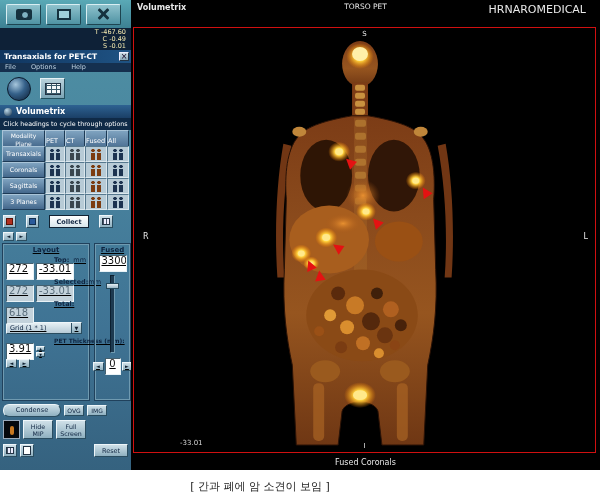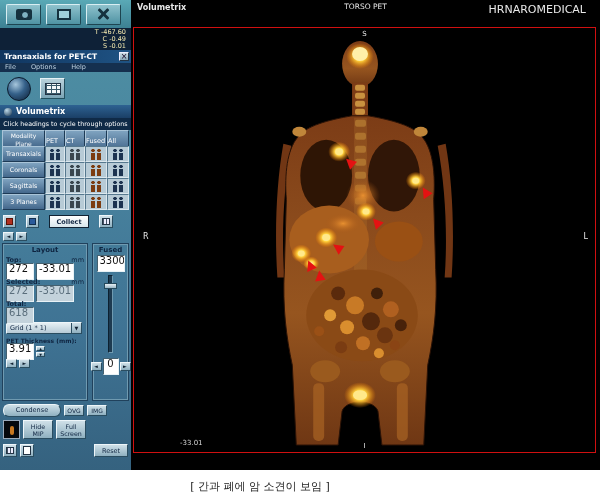"Layout" .panels { text-decoration: none -> underline }
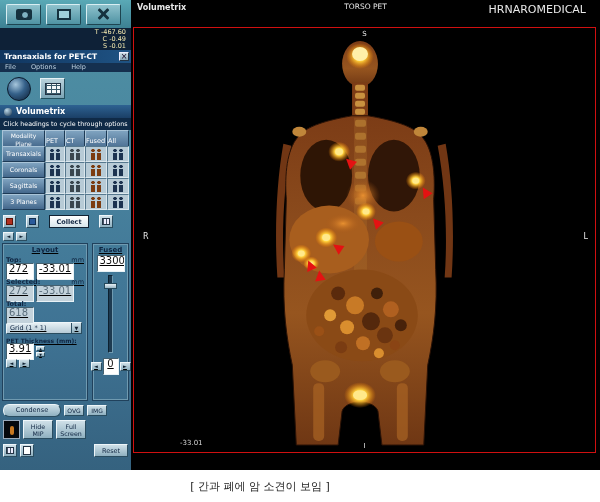"Top:" .lrow { margin-left: none -> 48px }
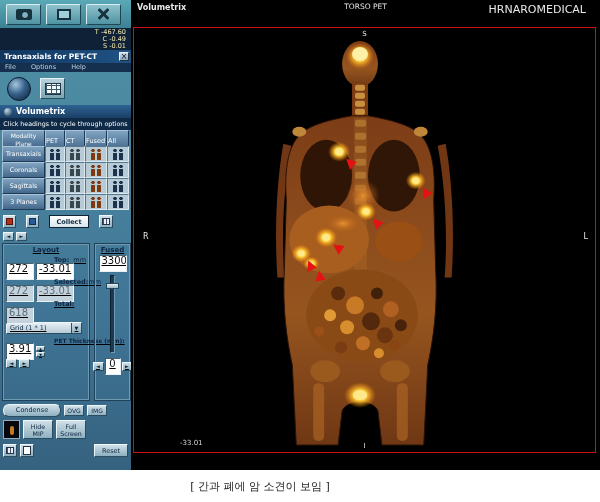"Fused Coronals" div.series { html: none -> <div>Fused Coronals</div> }
